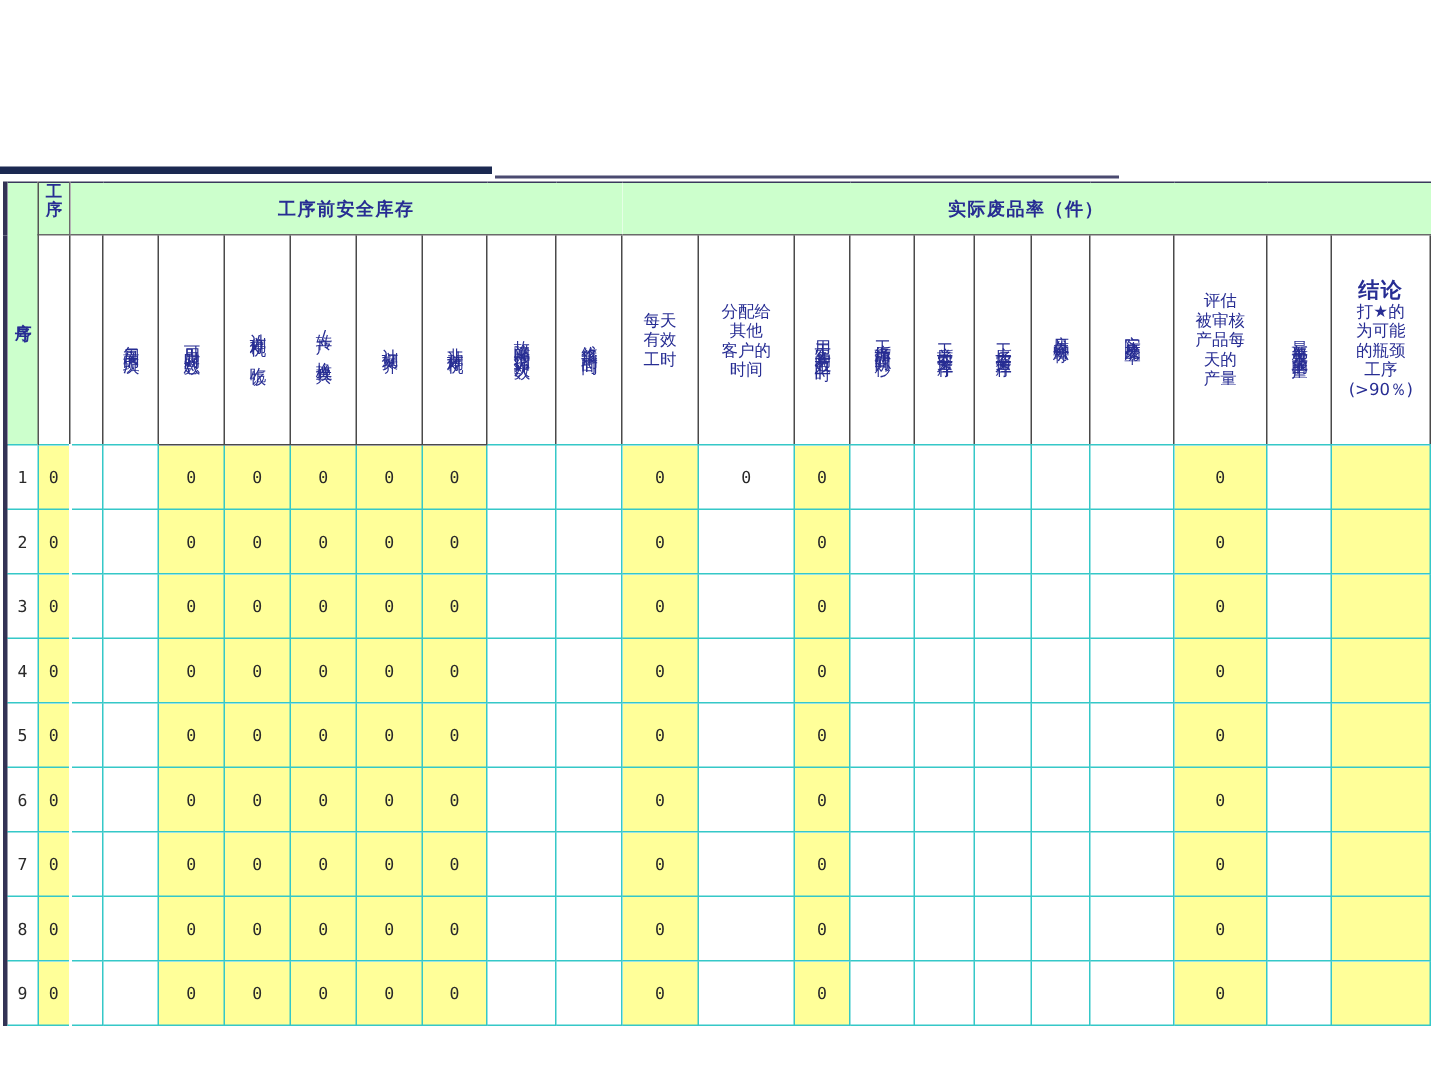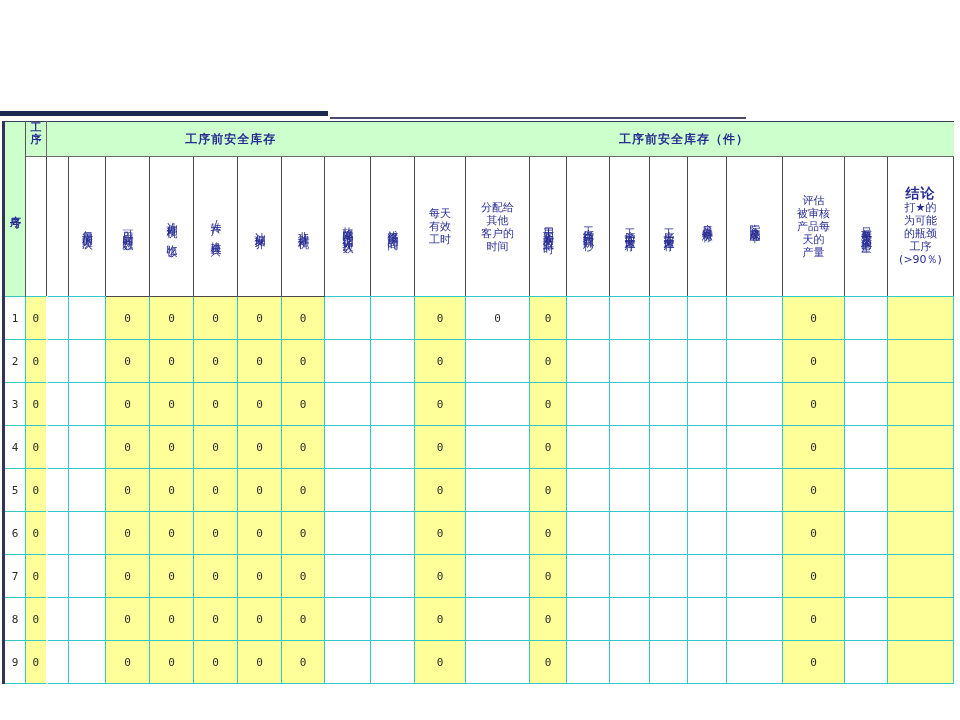"工序前安全库存（件）" th.band { text: 工序前安全库存 -> 实际废品率 }
